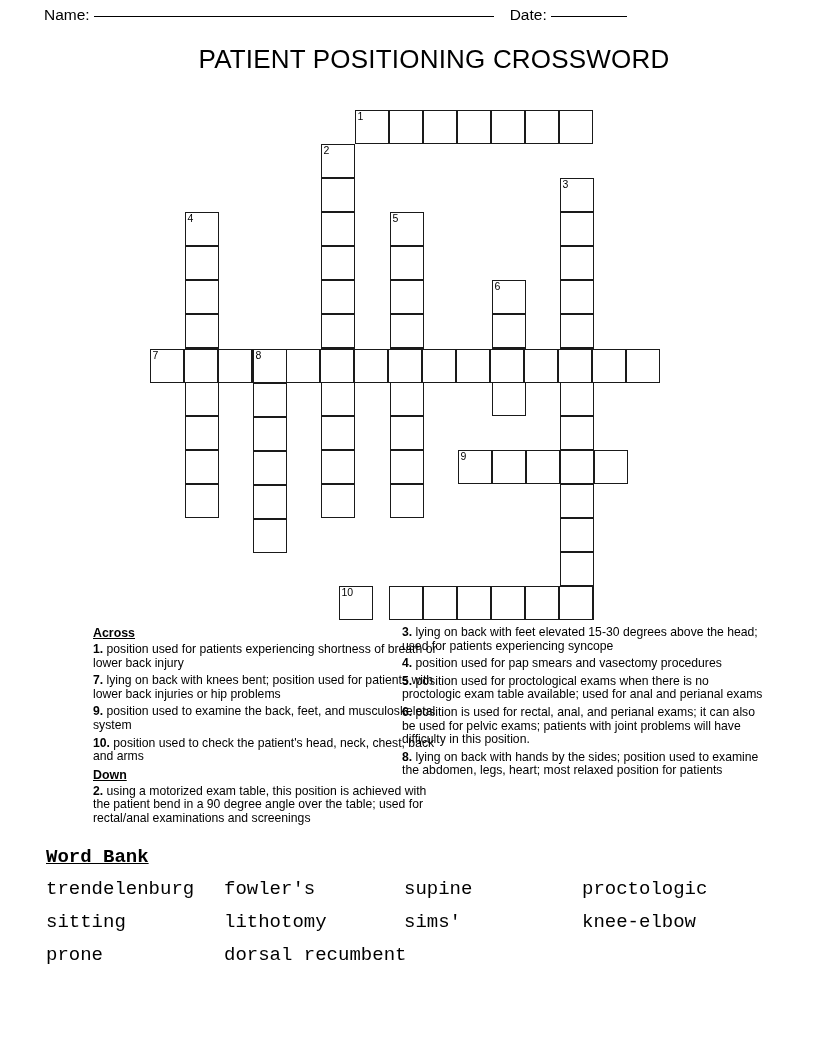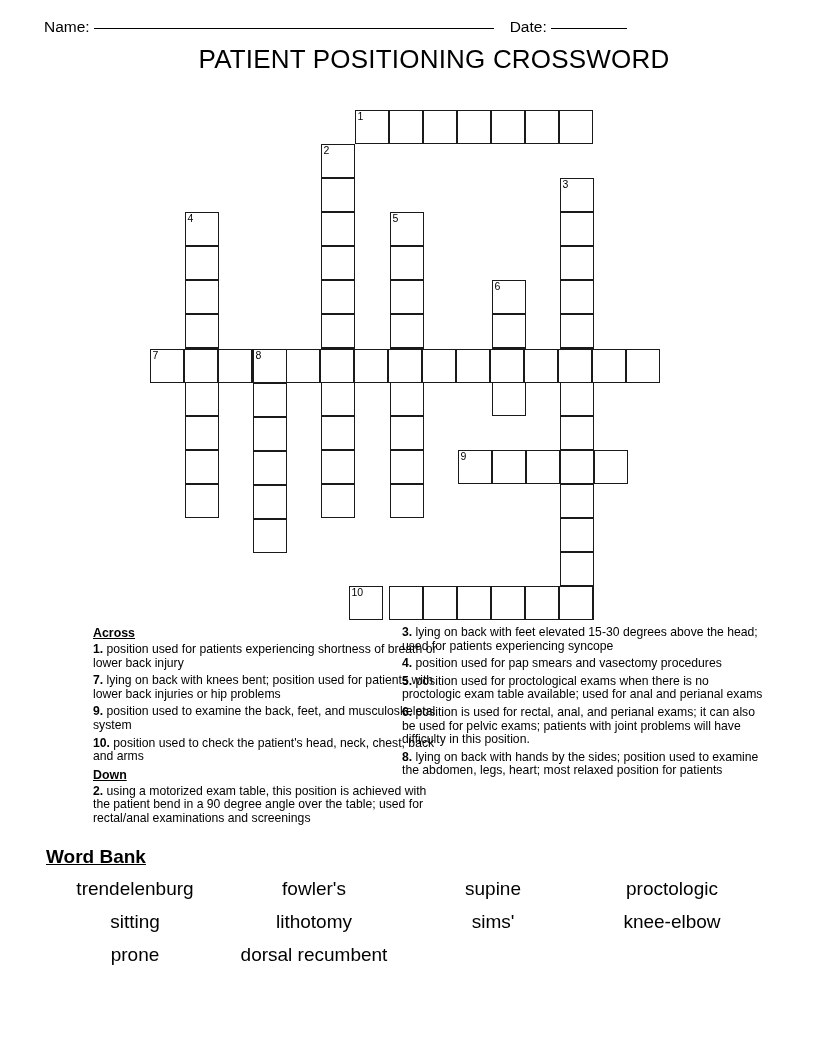"Name:" .header-line { padding-top: 18px -> 6px }
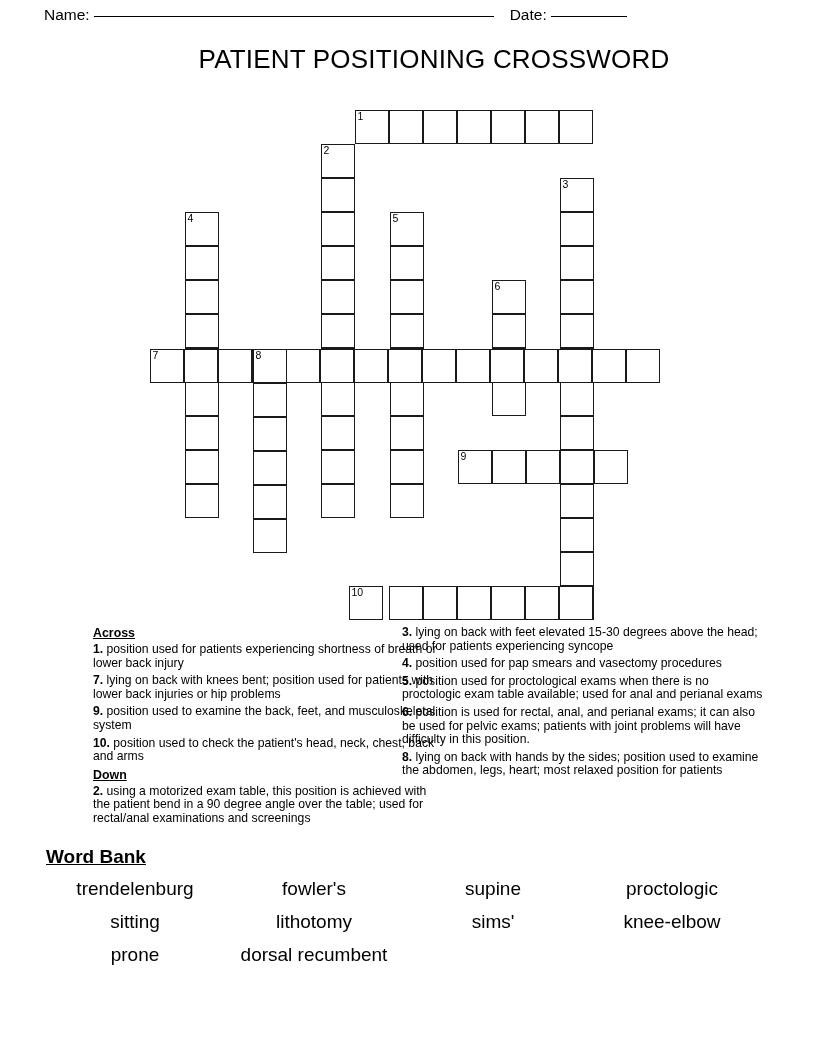"10" div.xw-cell { left: 349px -> 339px }
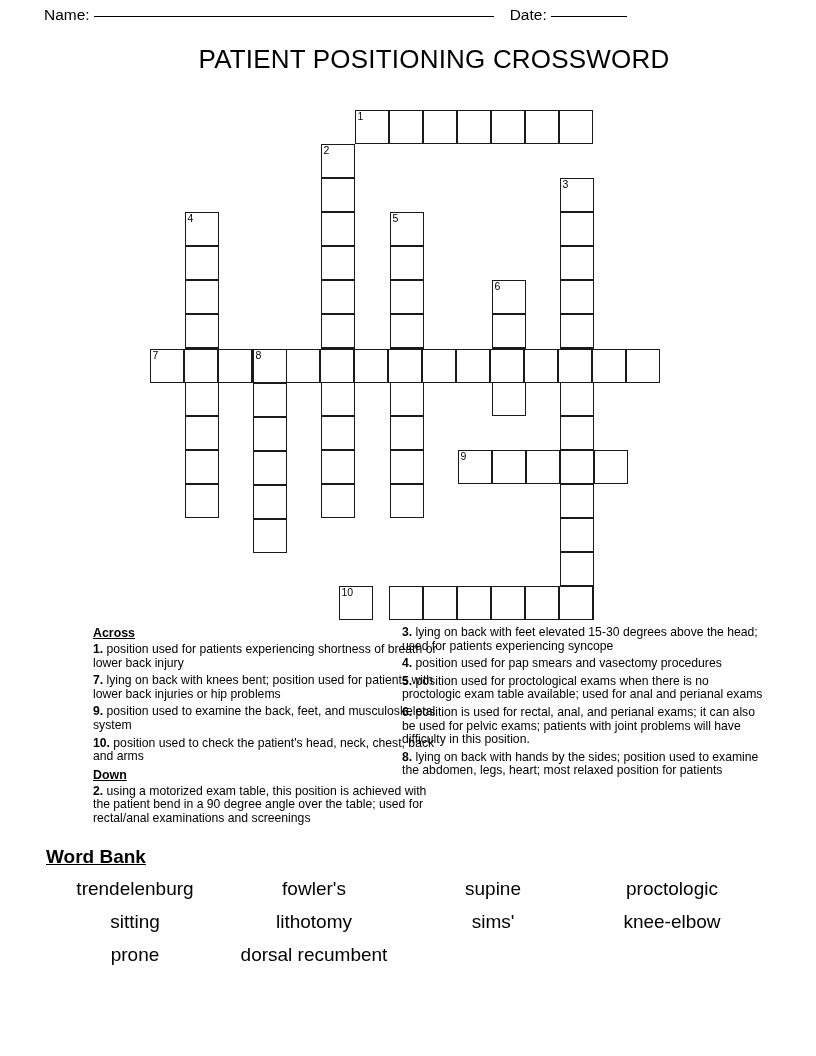"Word Bank" #word-bank { font-family: none -> Liberation Mono, monospace }
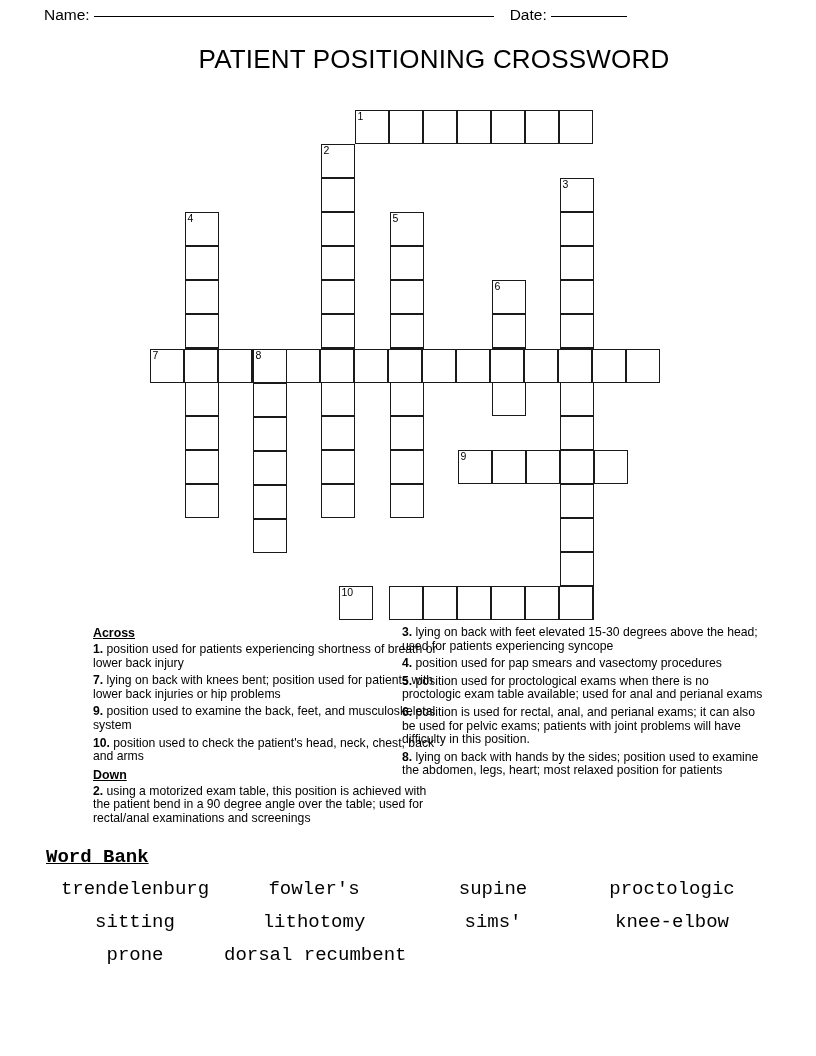"trendelenburg" .wb-word { text-align: center -> none }
